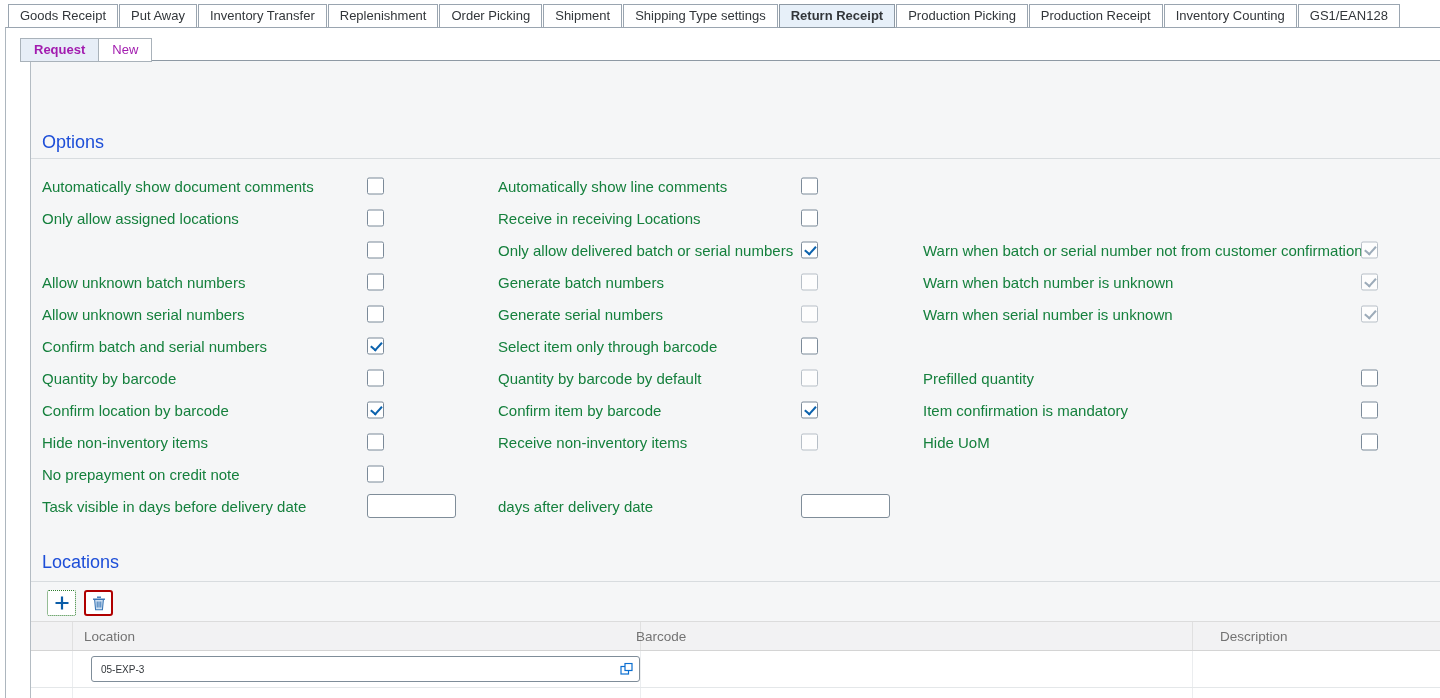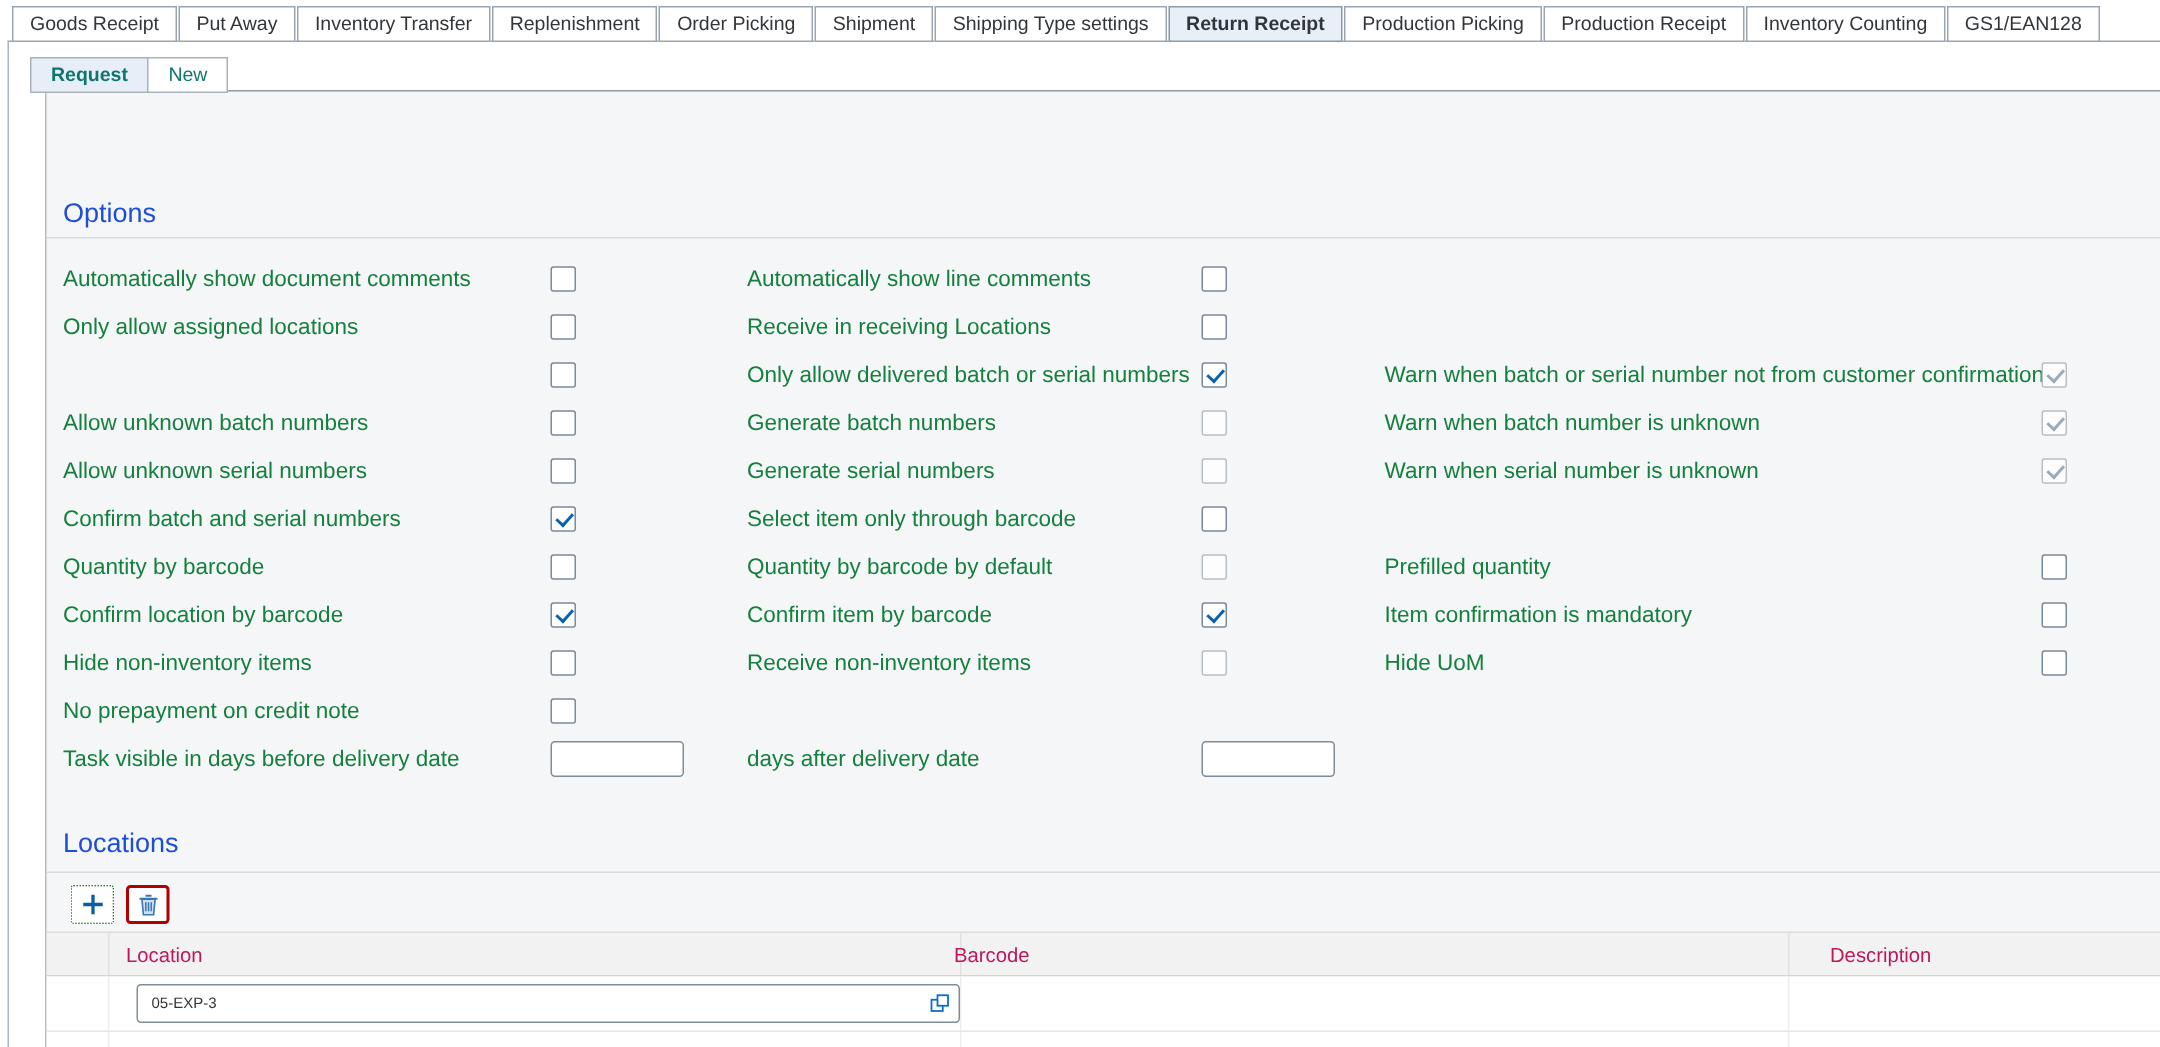"Request" .subtab { color: #0f766e -> #a21caf }
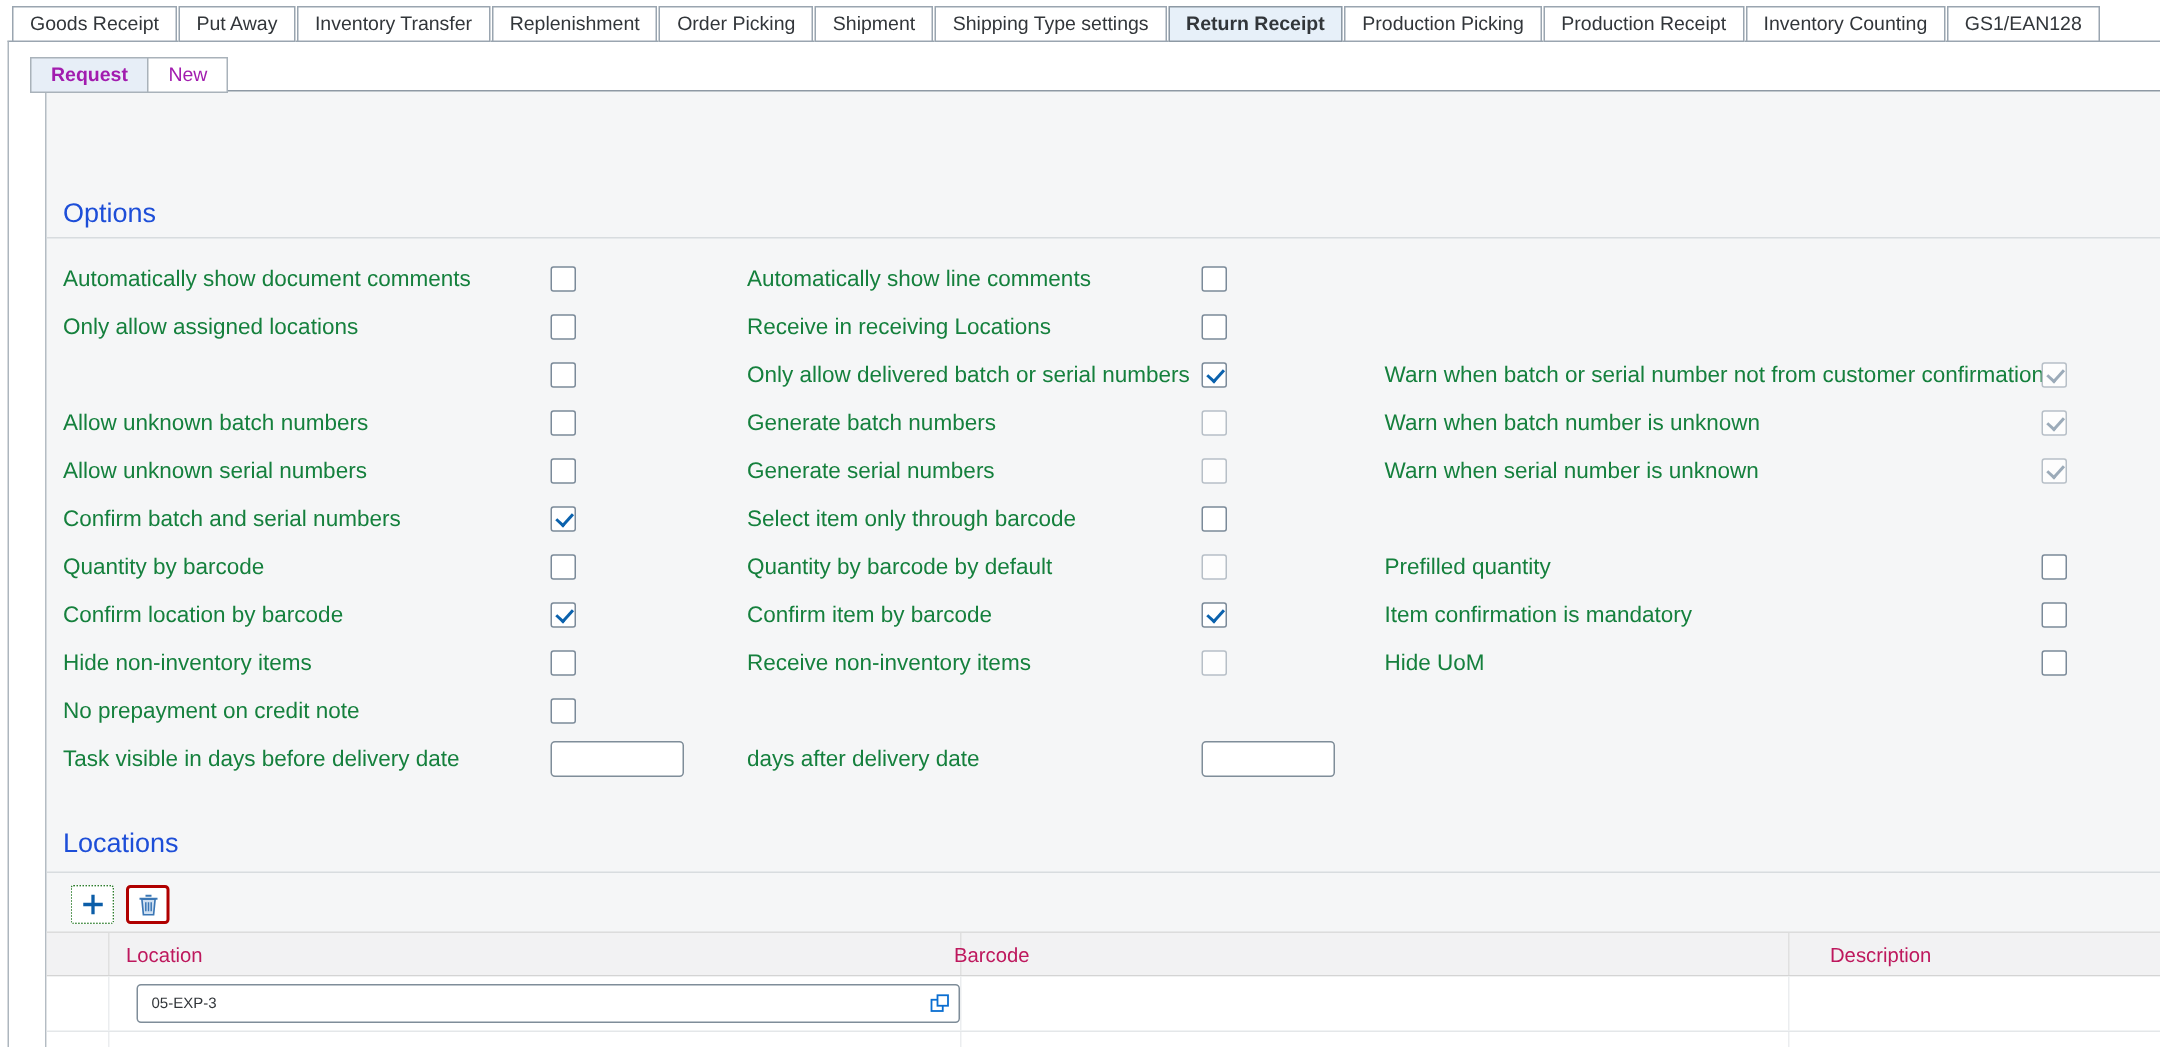"Location" .th { color: #be185d -> #737373 }
